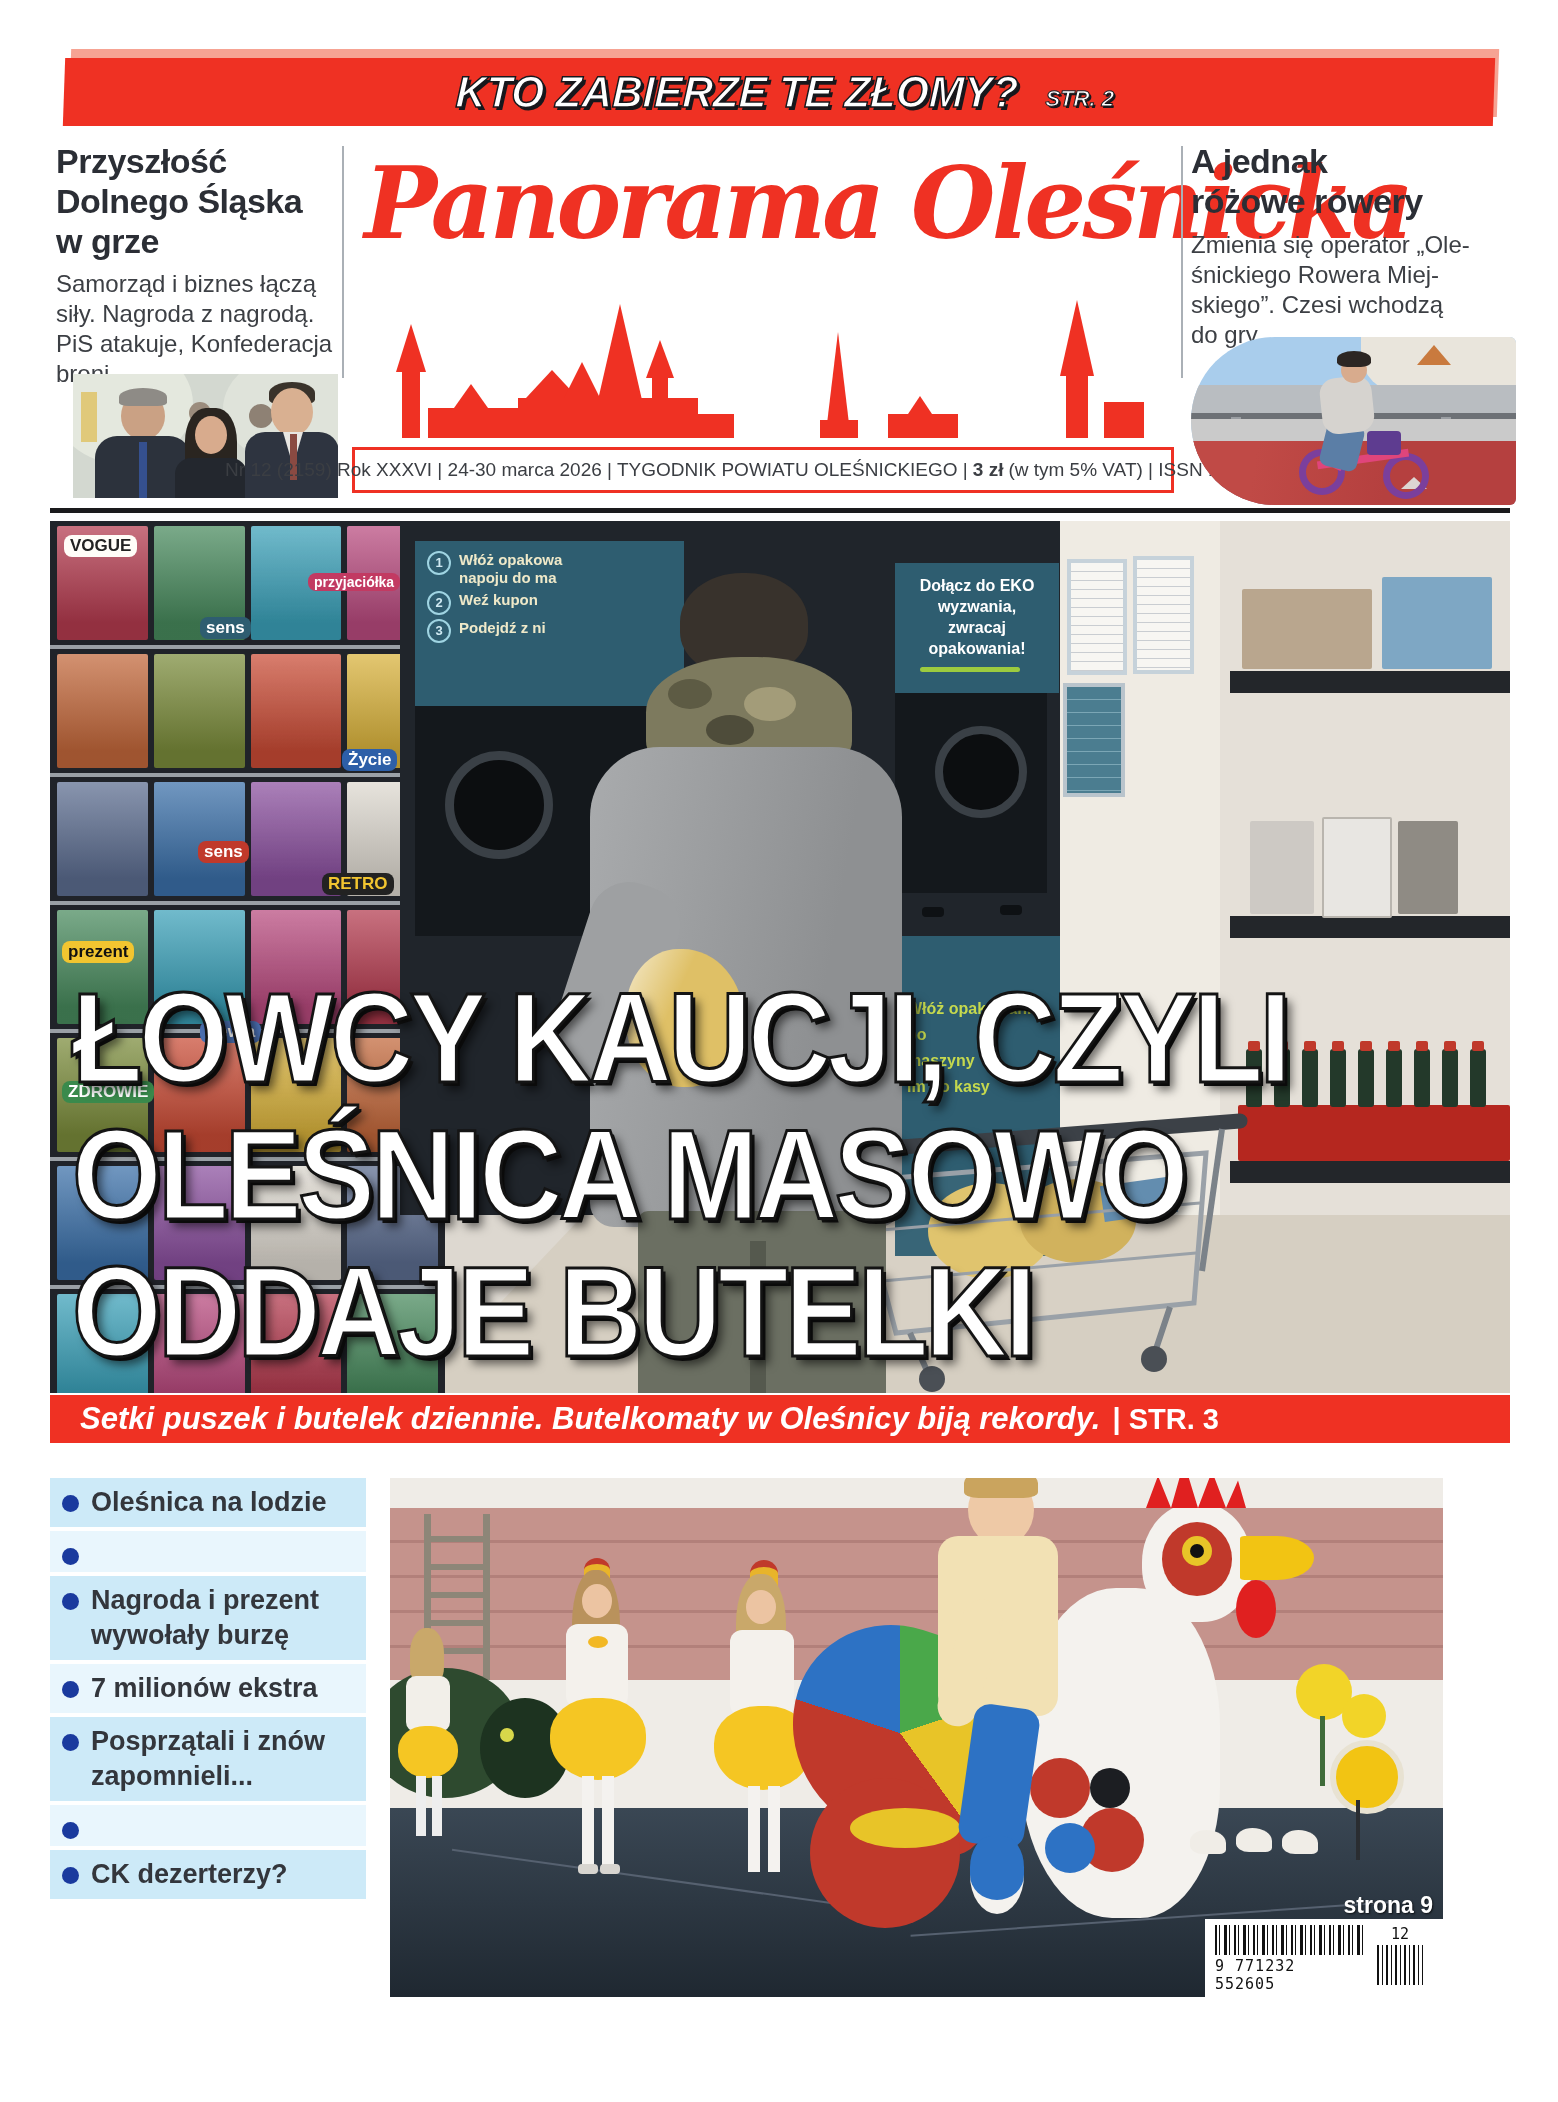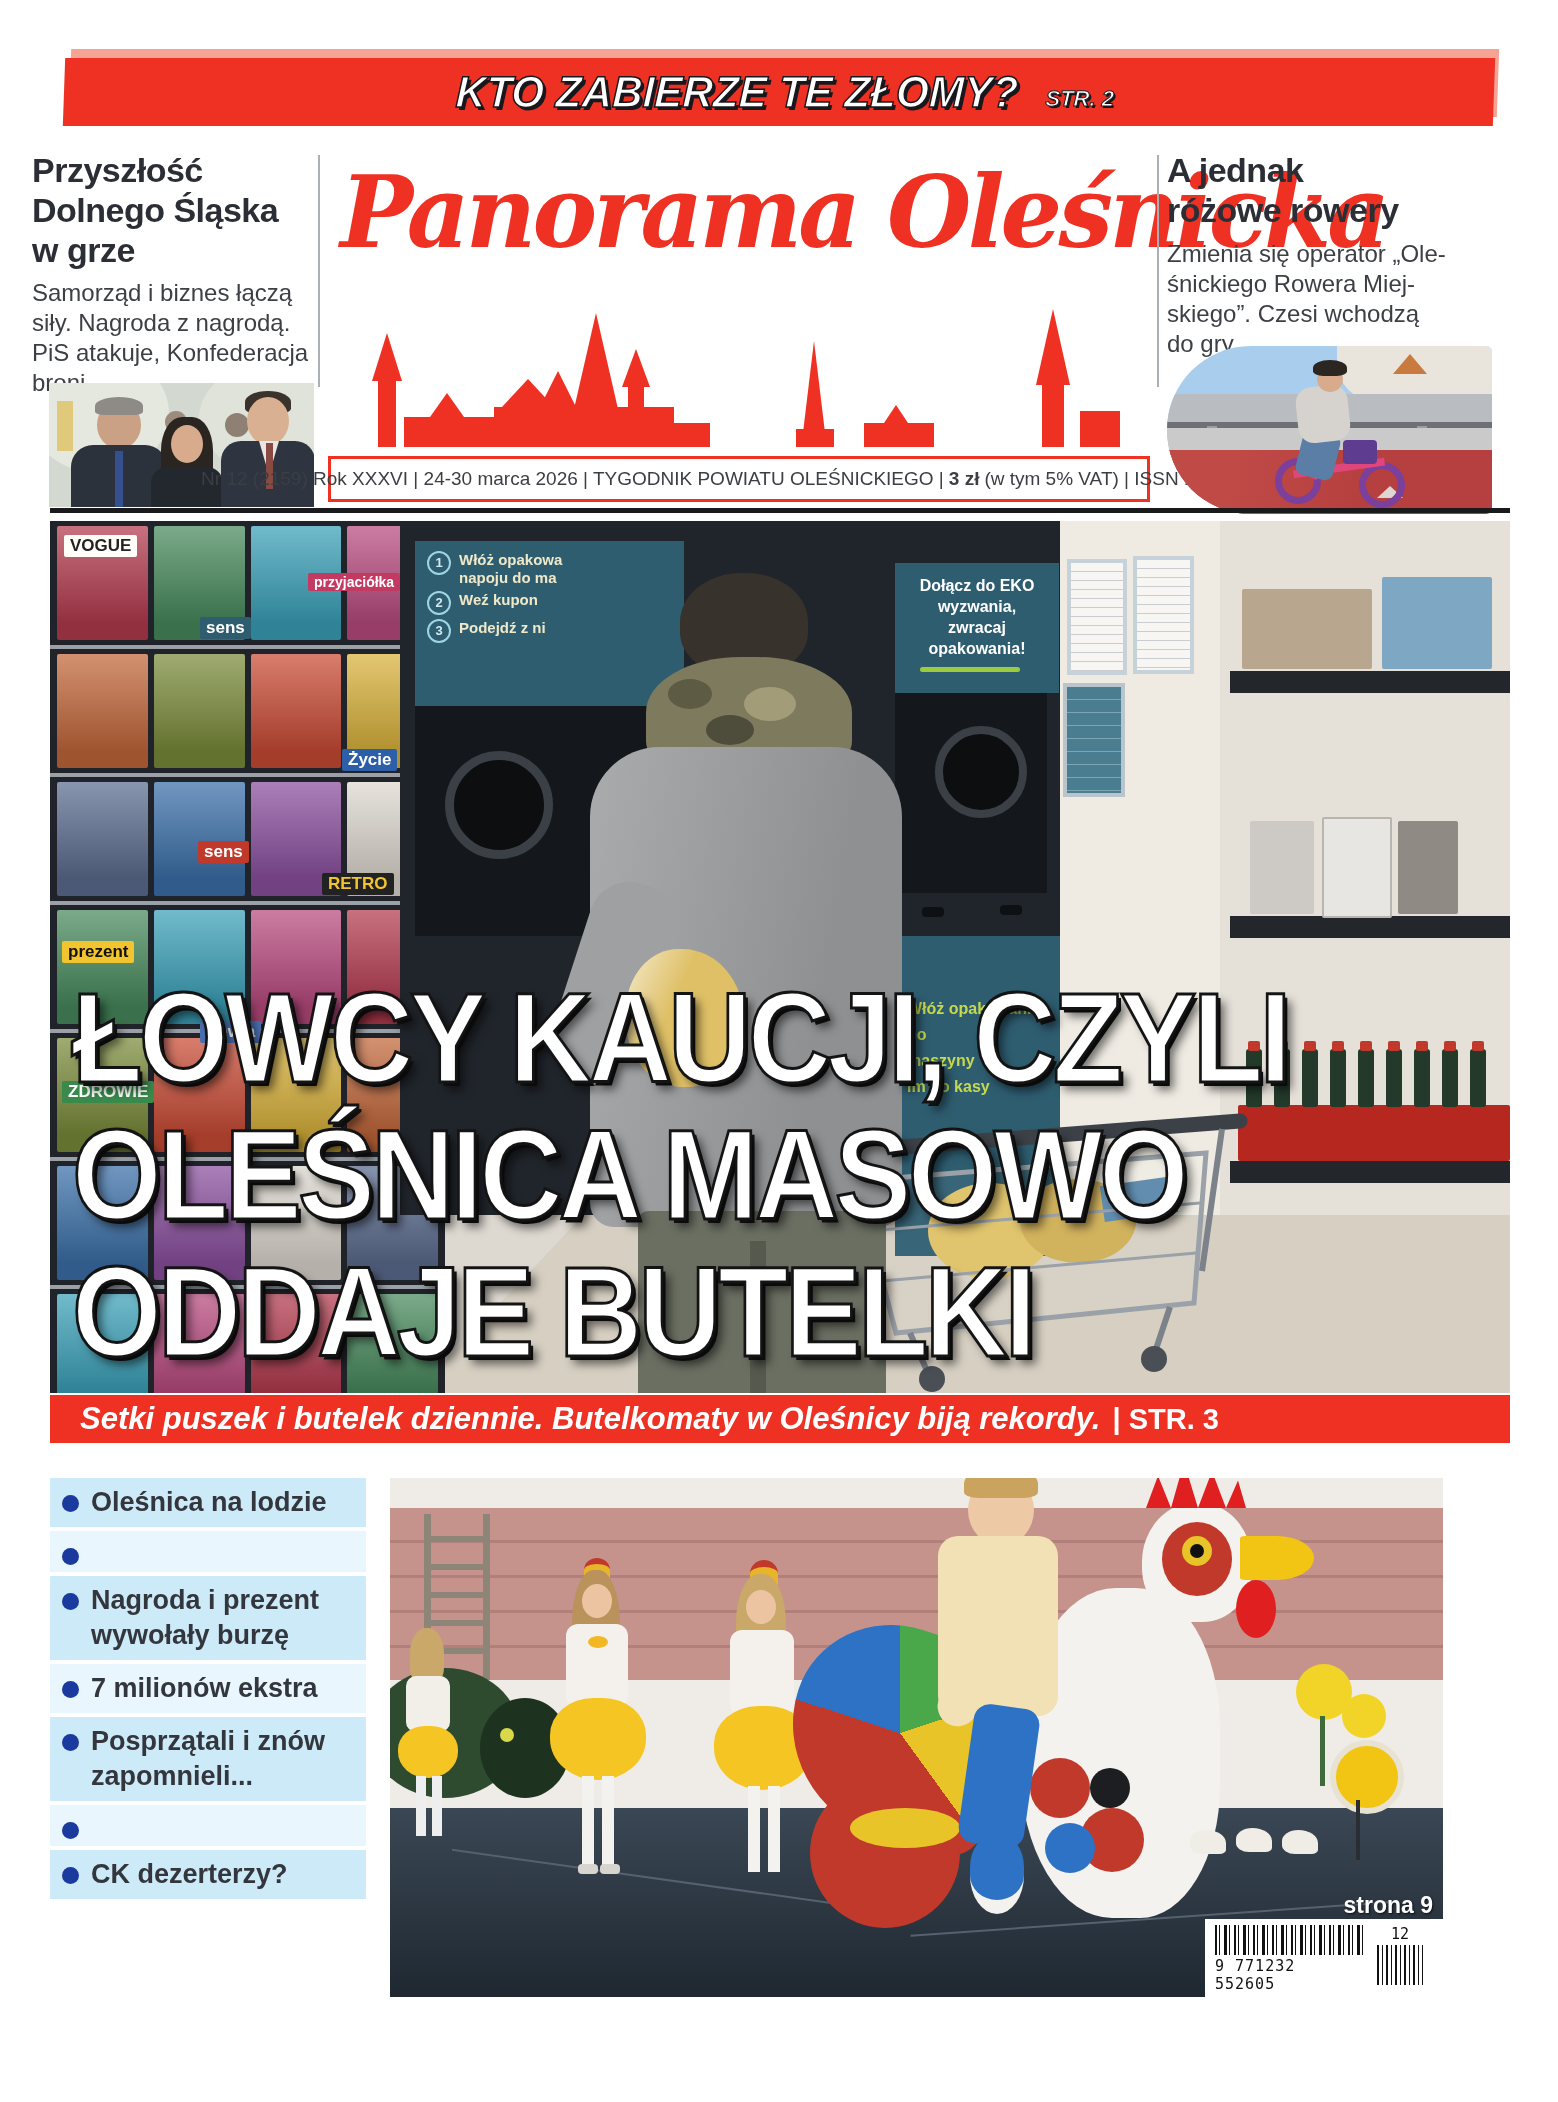"Przyszłość" .header-row { left: 32px -> 56px; margin-top: 9px -> none }
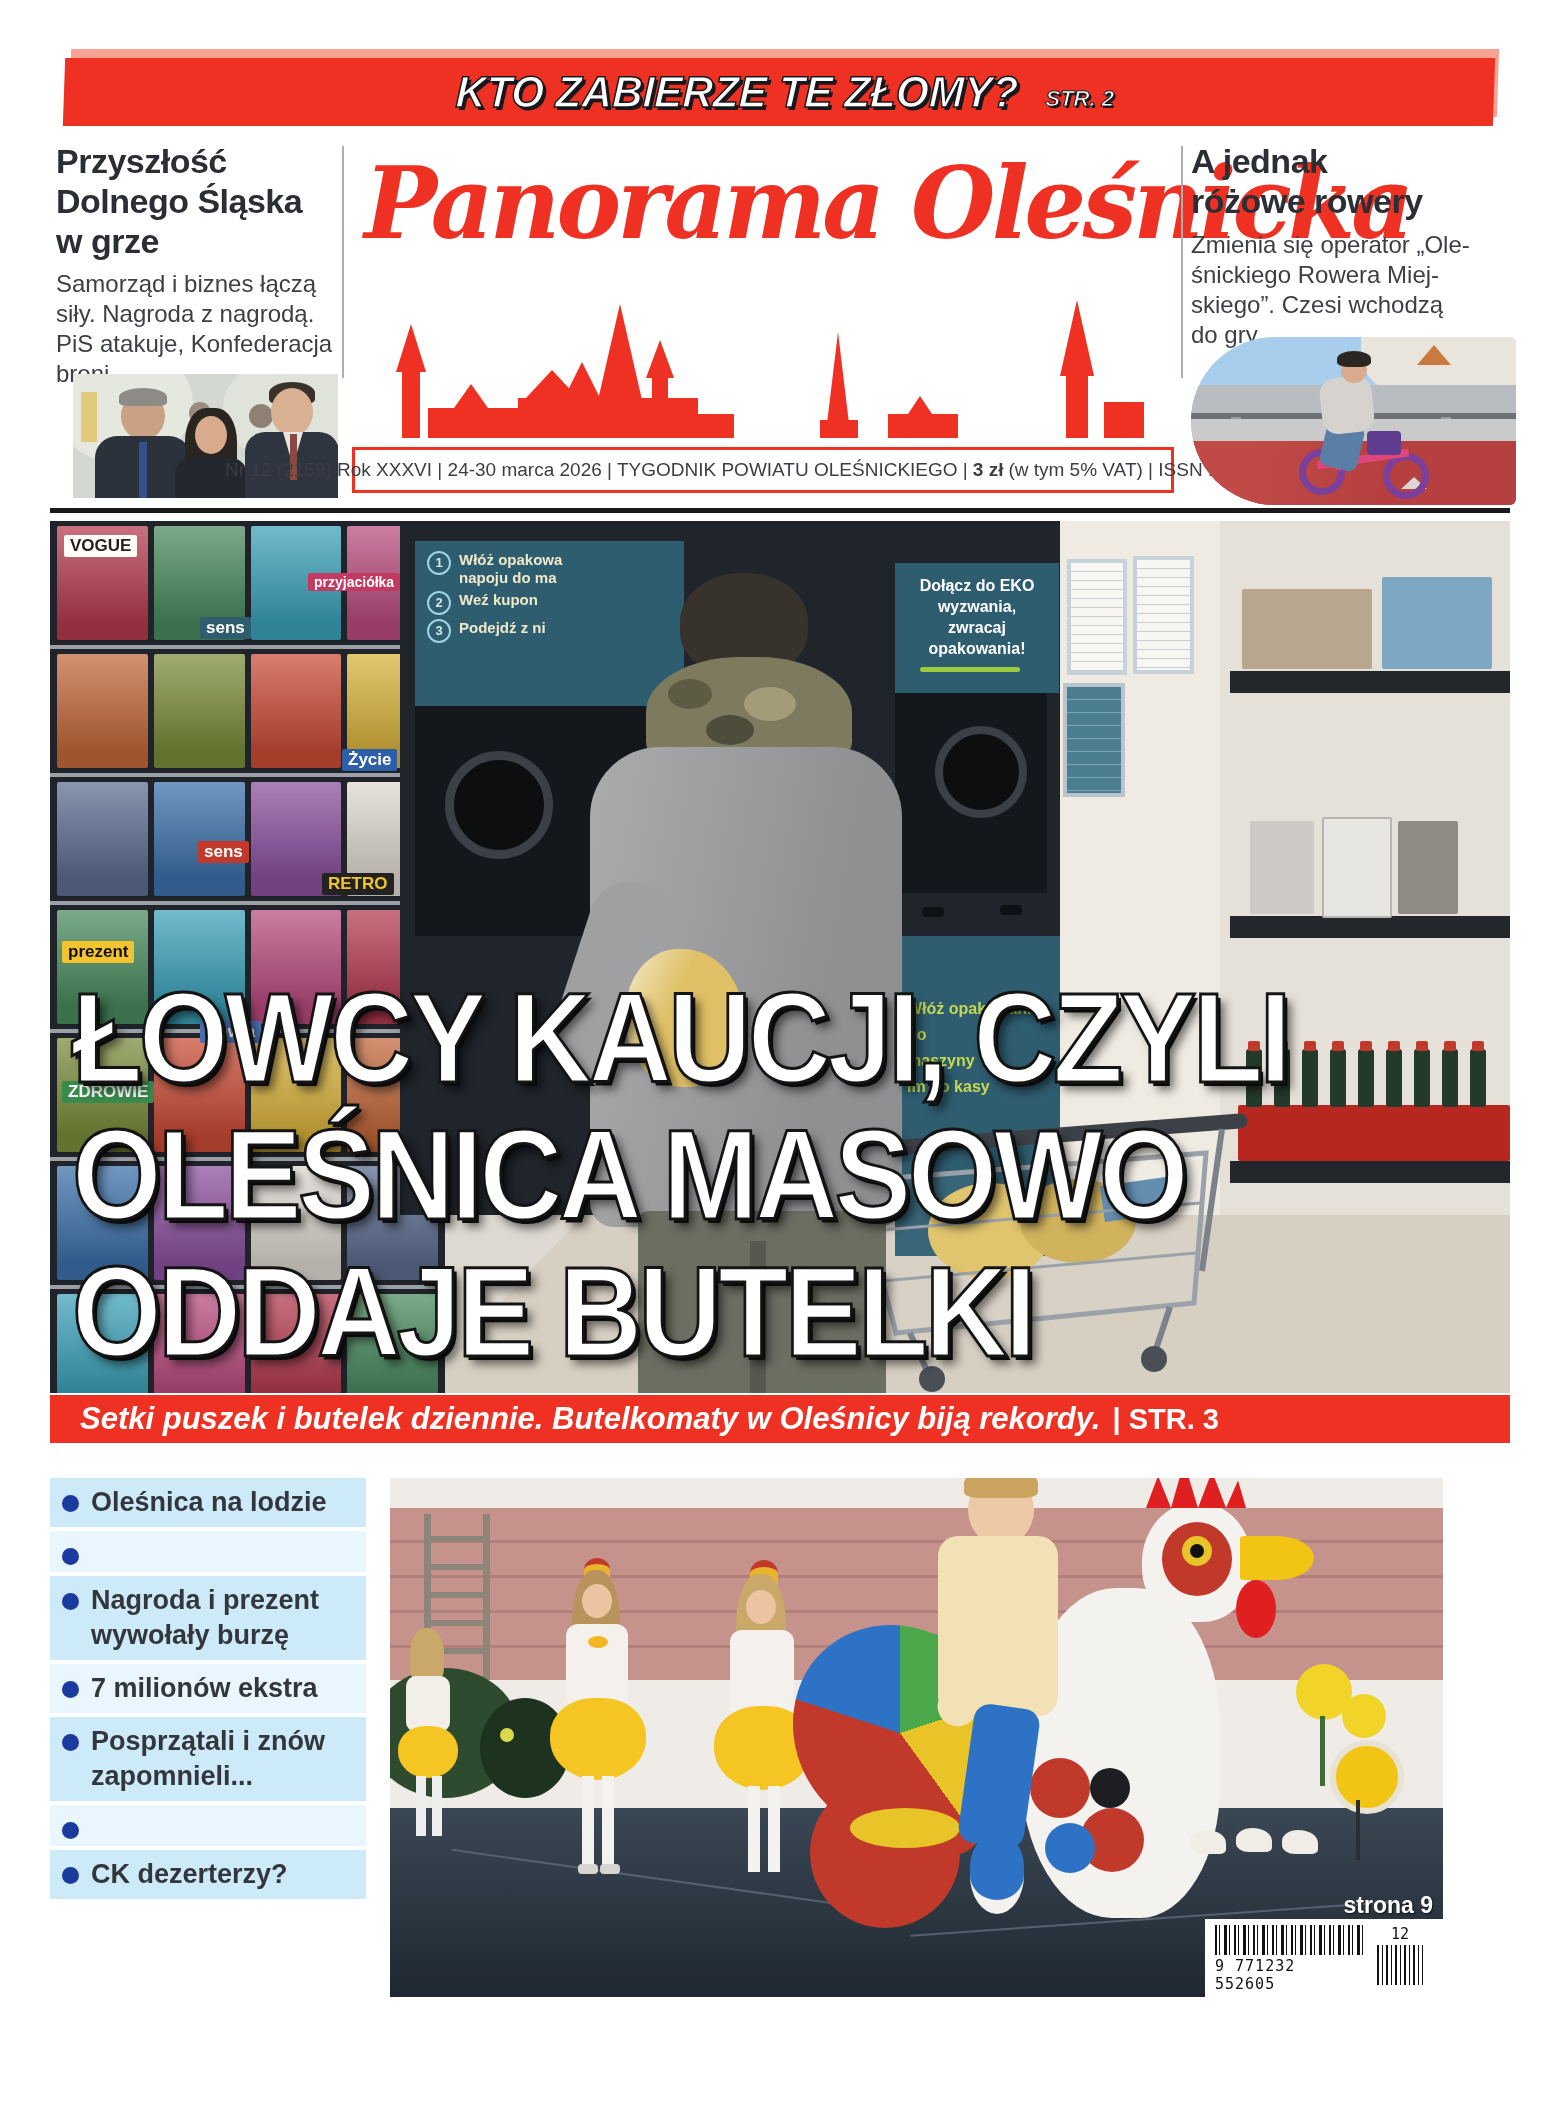"VOGUE" .maglabel { border-radius: 2px -> 8px }
